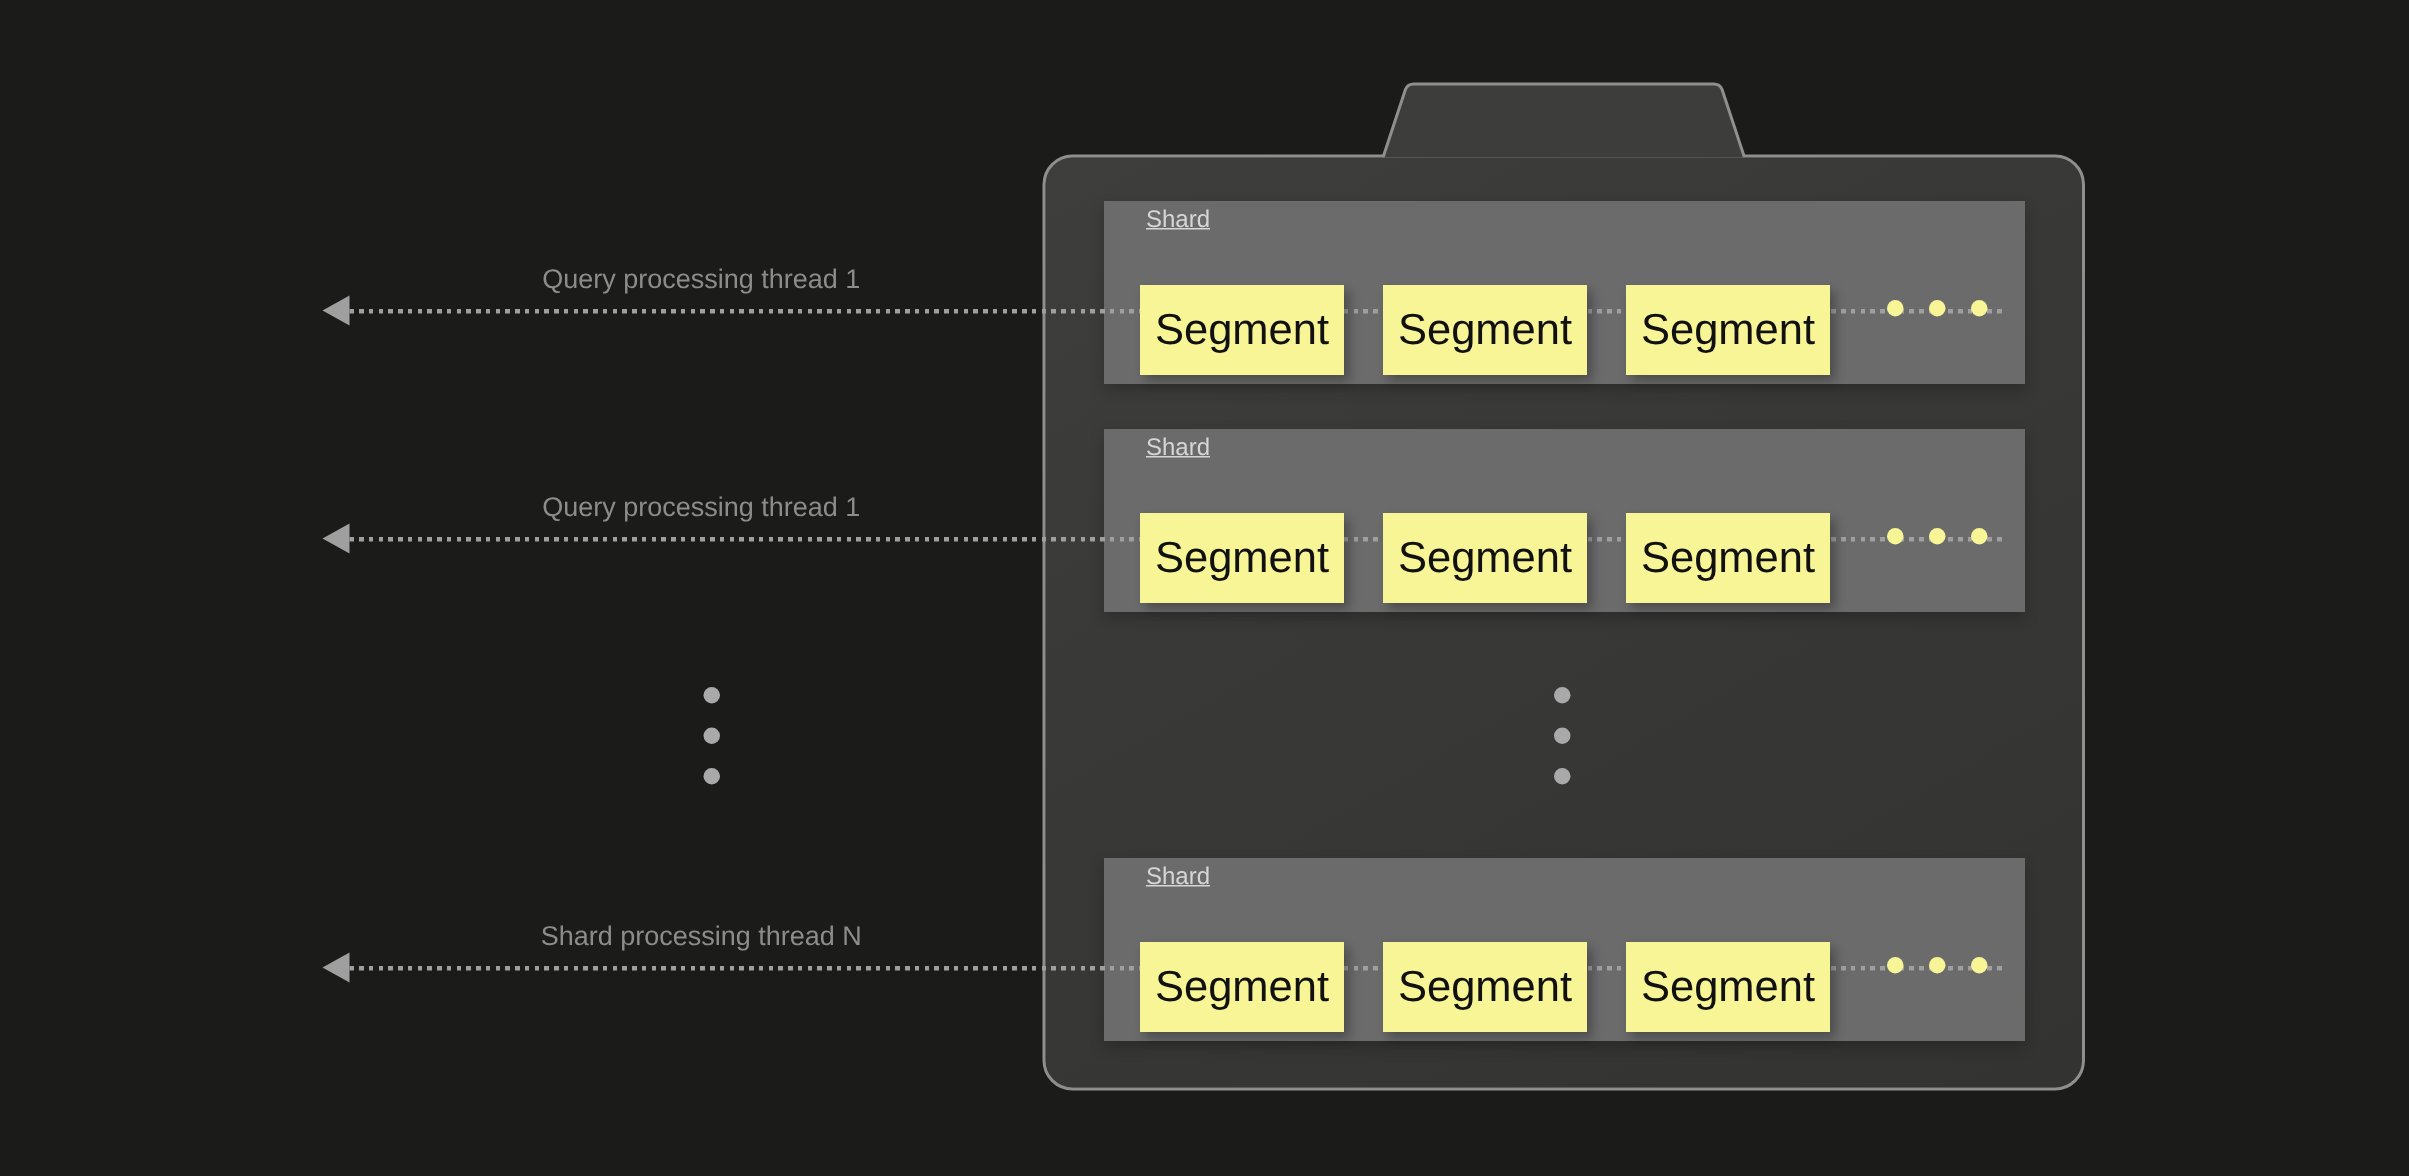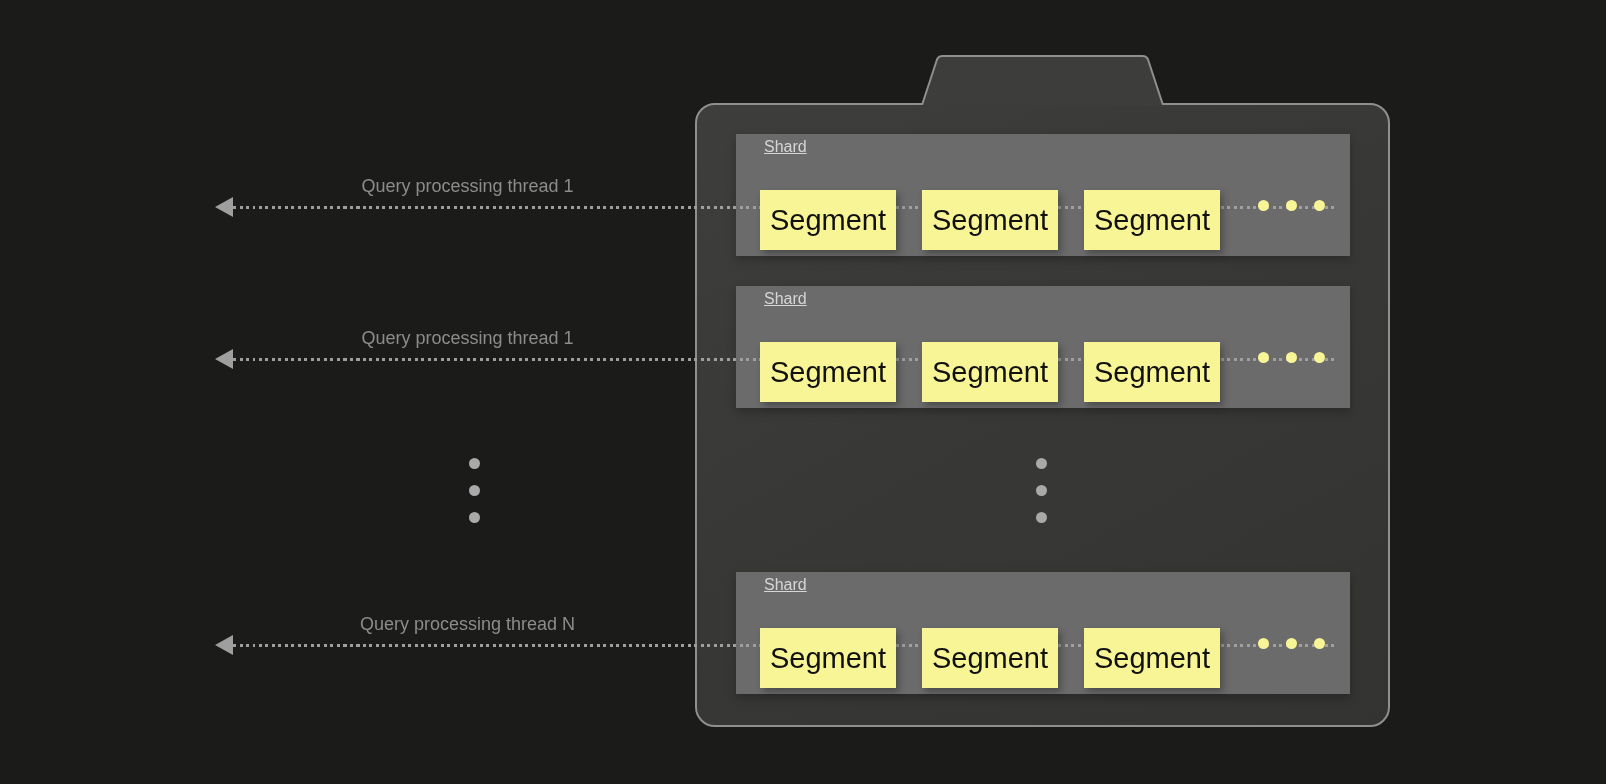"Query processing thread N" div.thread-label { text: Query -> Shard }
